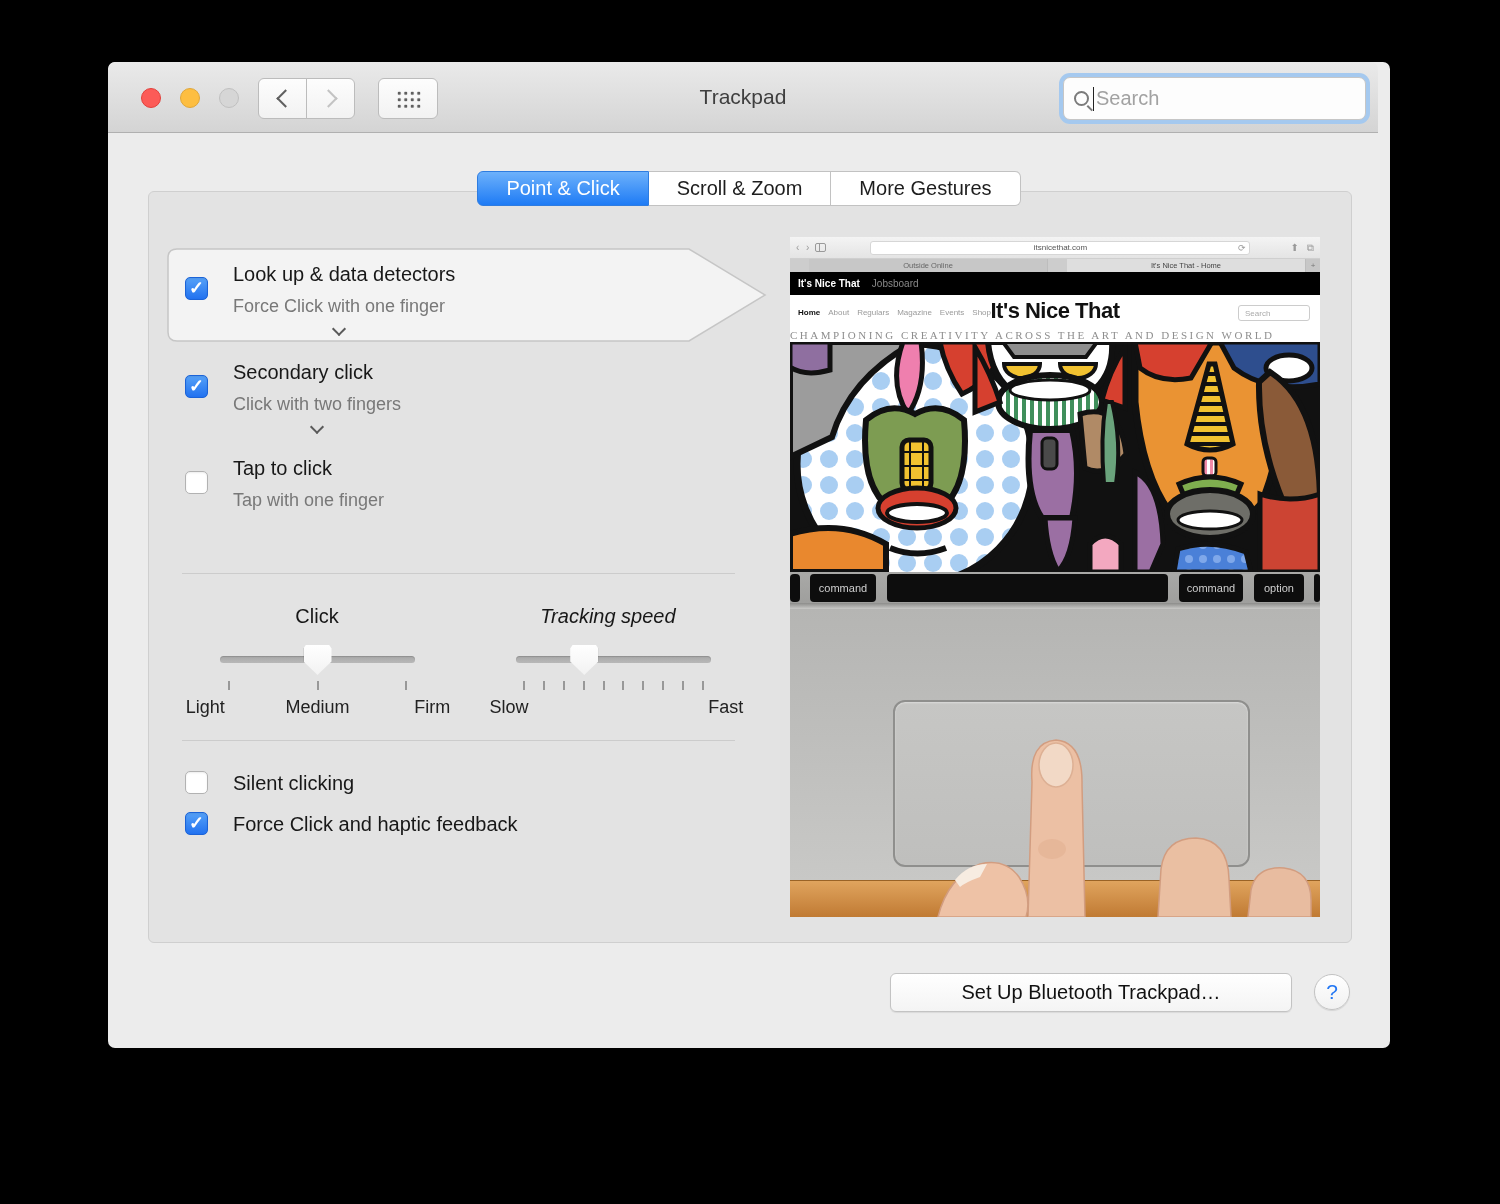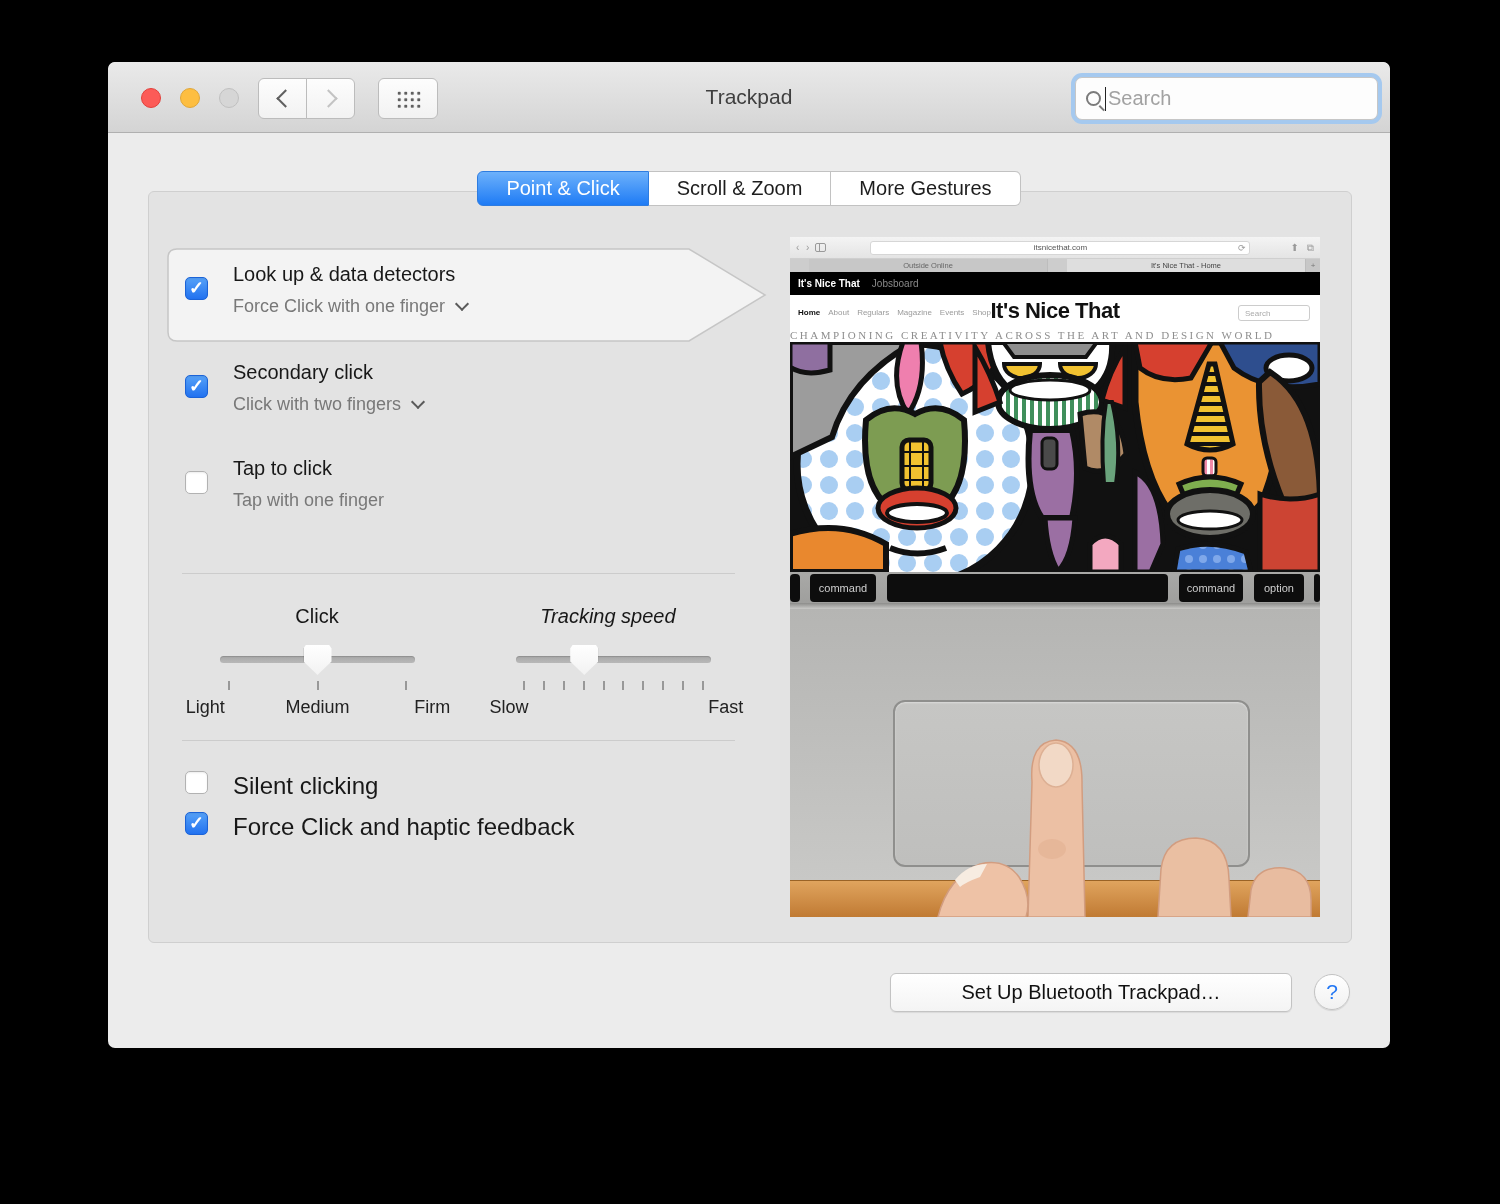"Trackpad" .titlebar { right: 0 -> 12px }
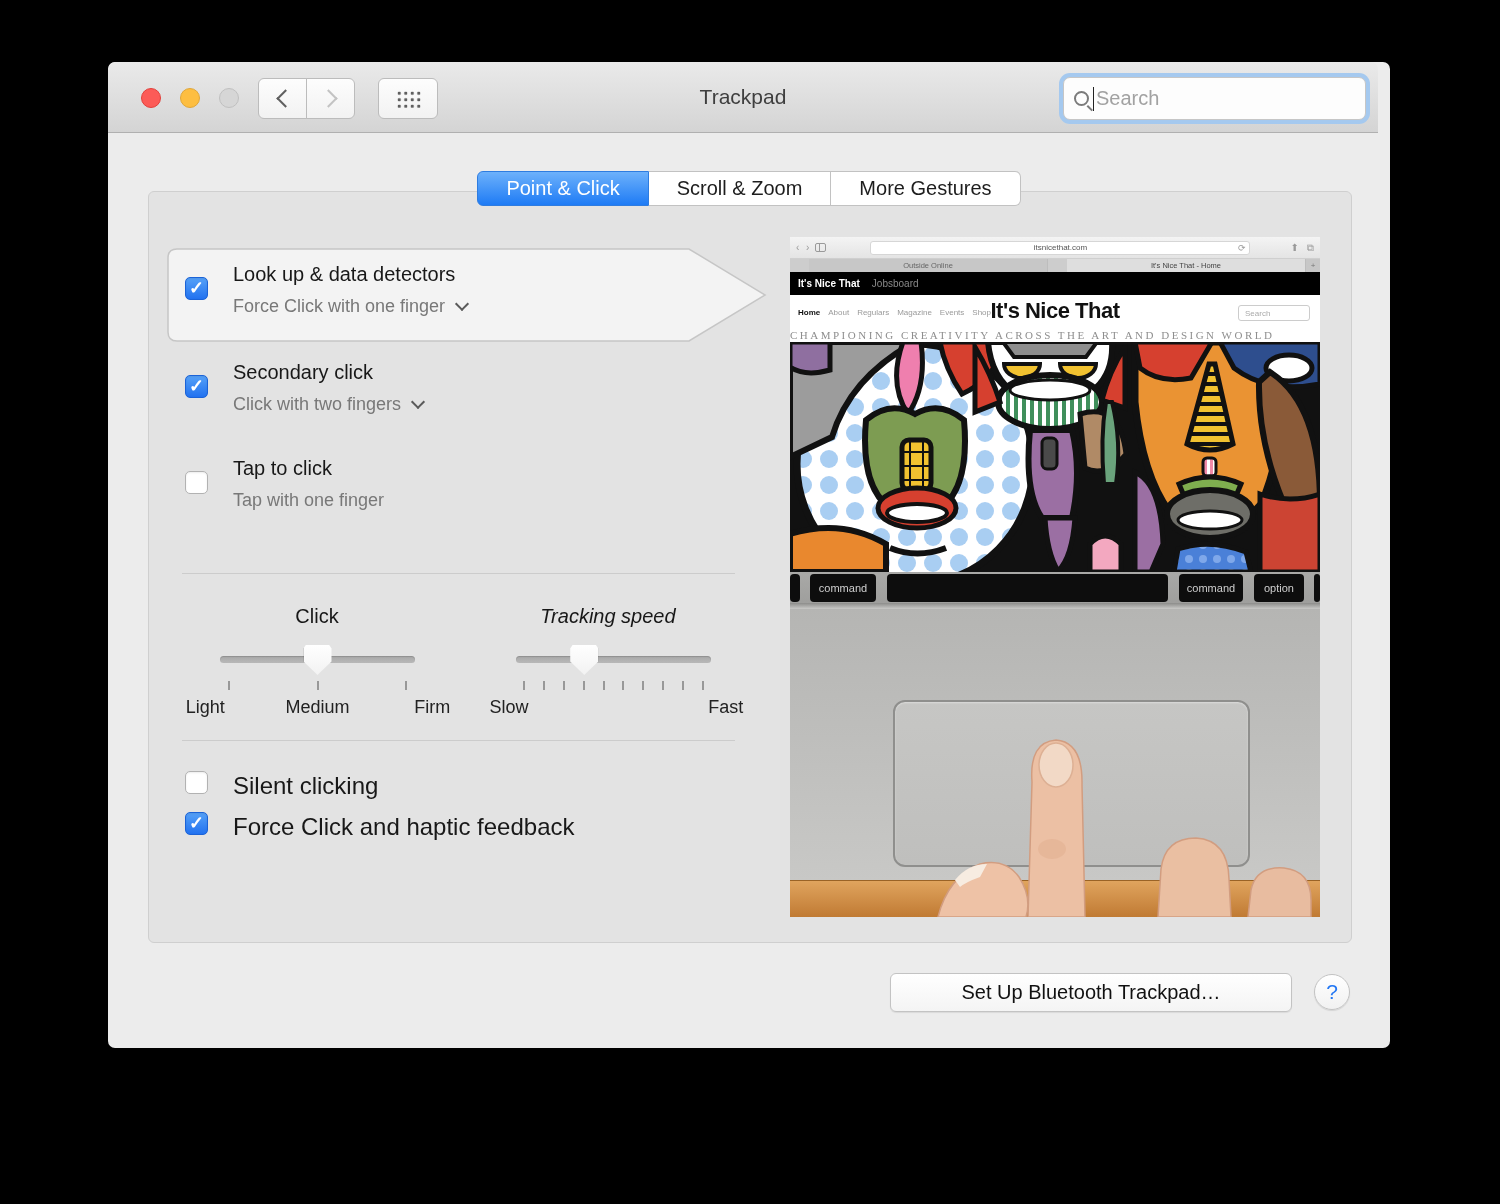"Force Click with one finger" .row-sub { flex-direction: none -> column }
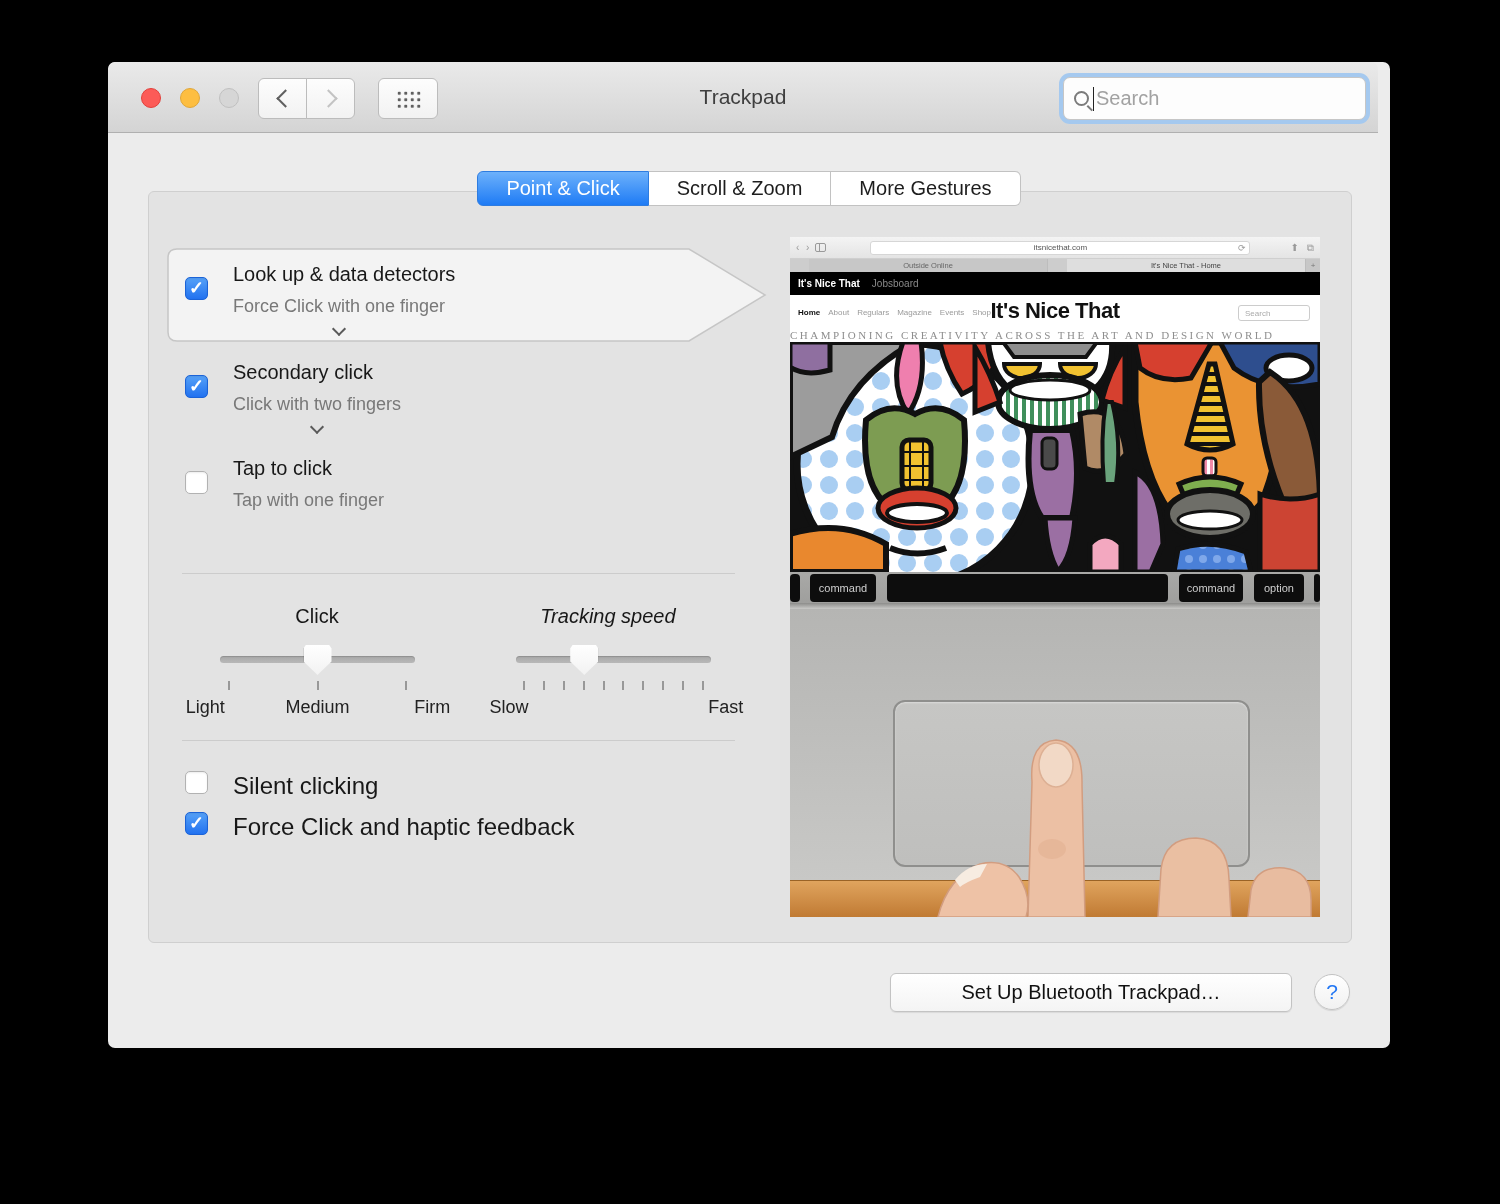"Silent clicking" .cb-label { font-size: 24px -> 20px }
